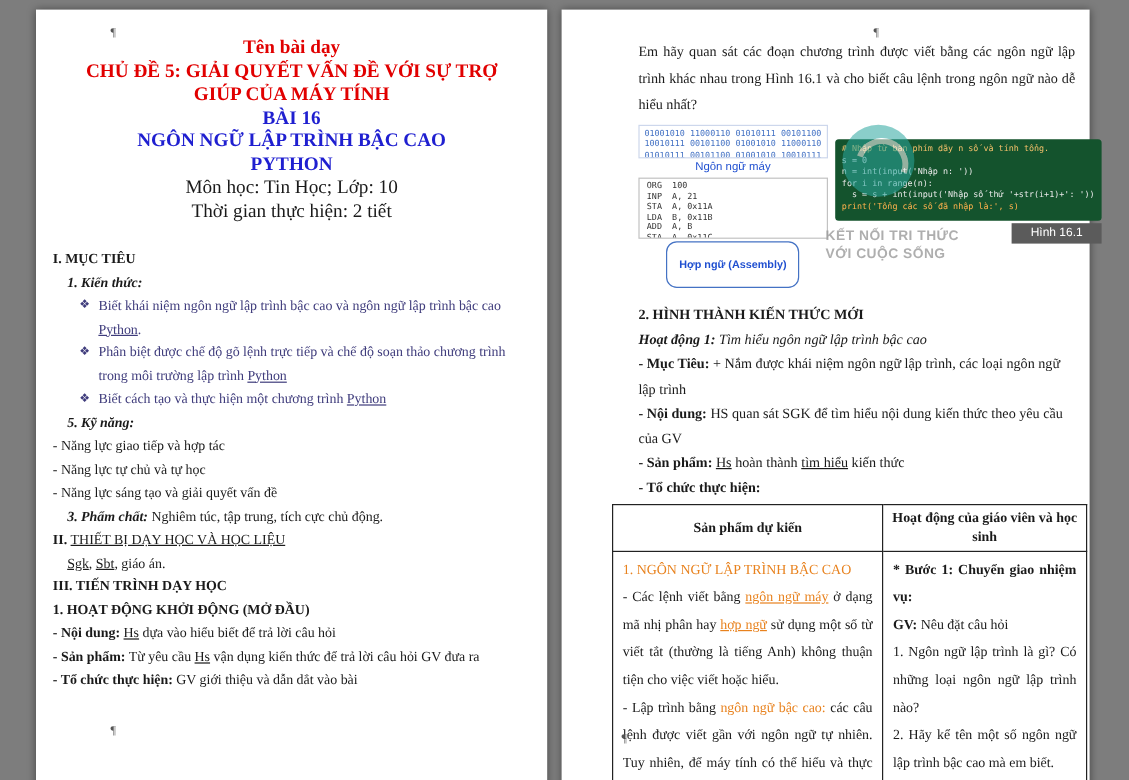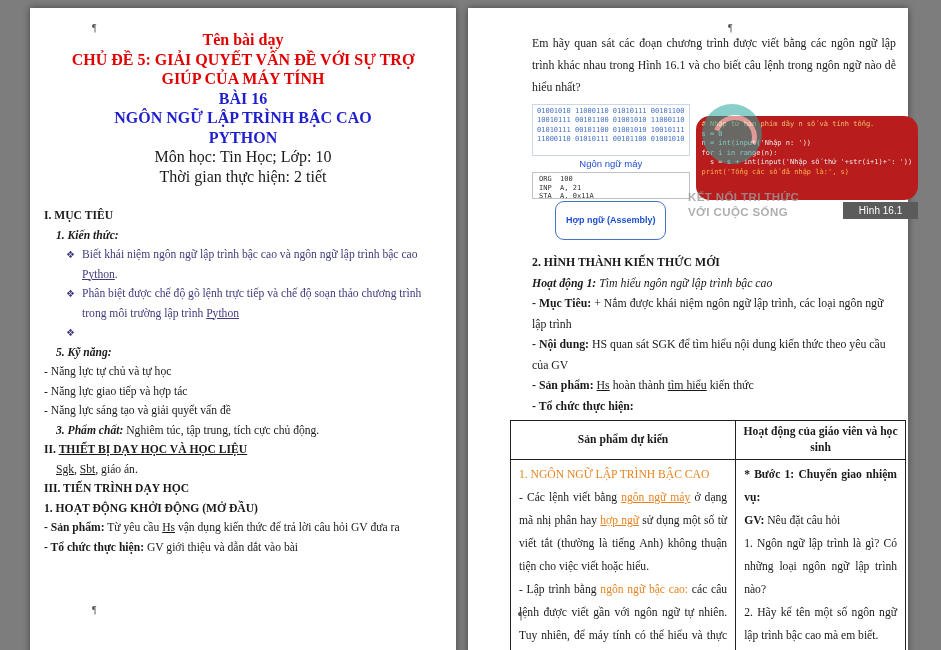"01001010 11000110 01010111 00101100" .machine { height: 52px -> 28px }
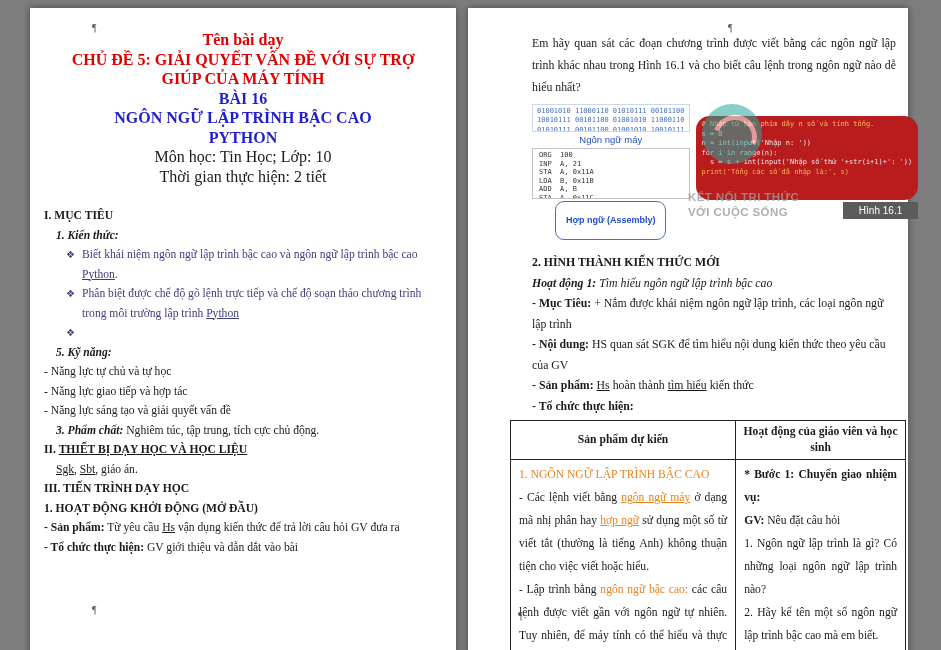"# Nhập từ bàn phím" .python { background: #b91c1c -> #14532d; border-radius: 14px -> 3px; height: 84px -> 68px }
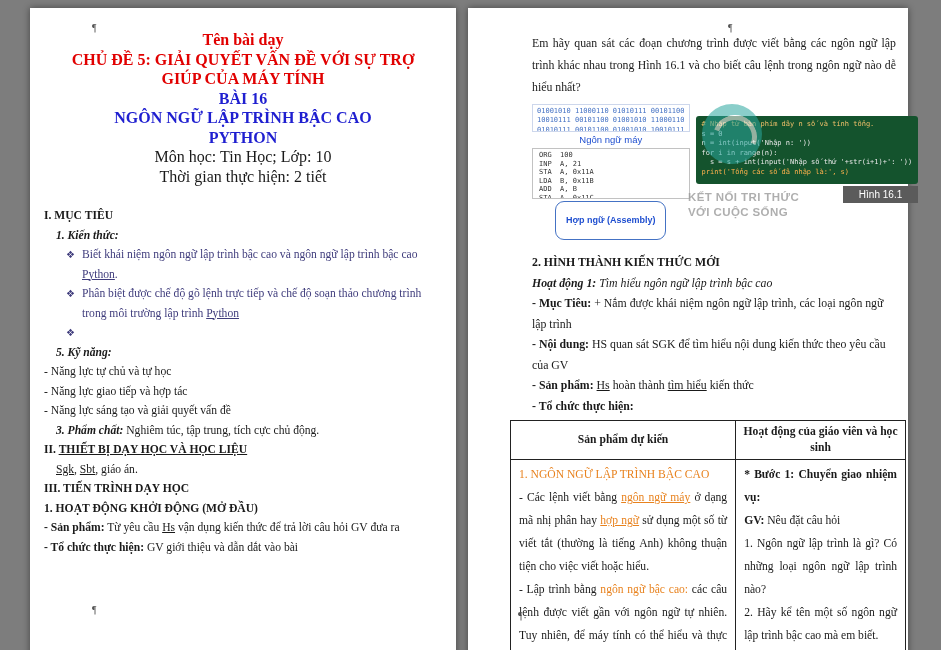"Biết cách tạo và thực" span.bullet-text { html: none -> <span><span>Biết cách tạo và thực hiện một chương trình </span><span>Python</span></span> }
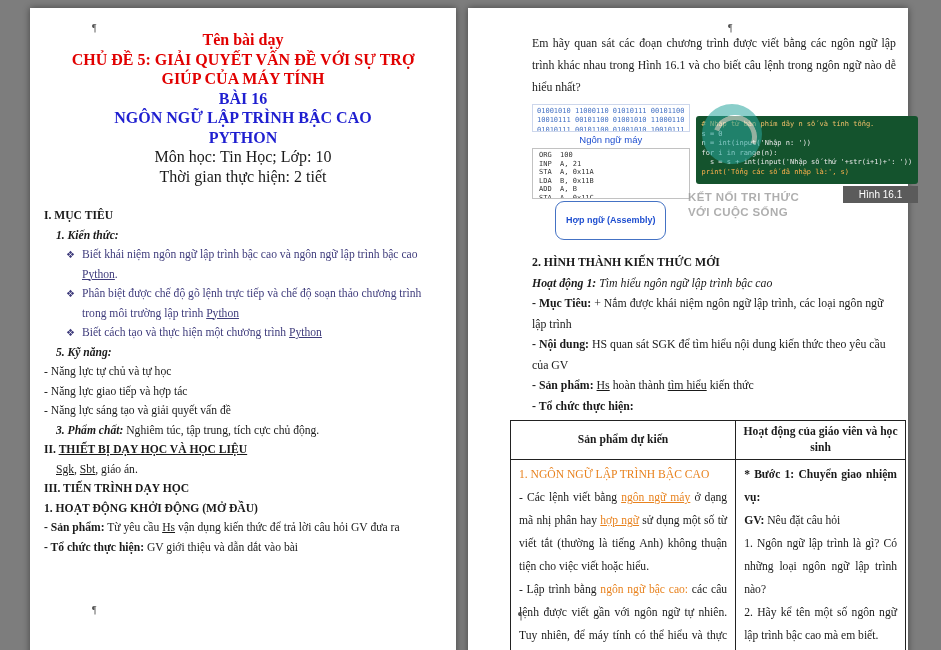"- Năng lực tự chủ" p.body-line { order: before "- Năng lực giao tiếp" -> after "- Năng lực giao tiếp" }
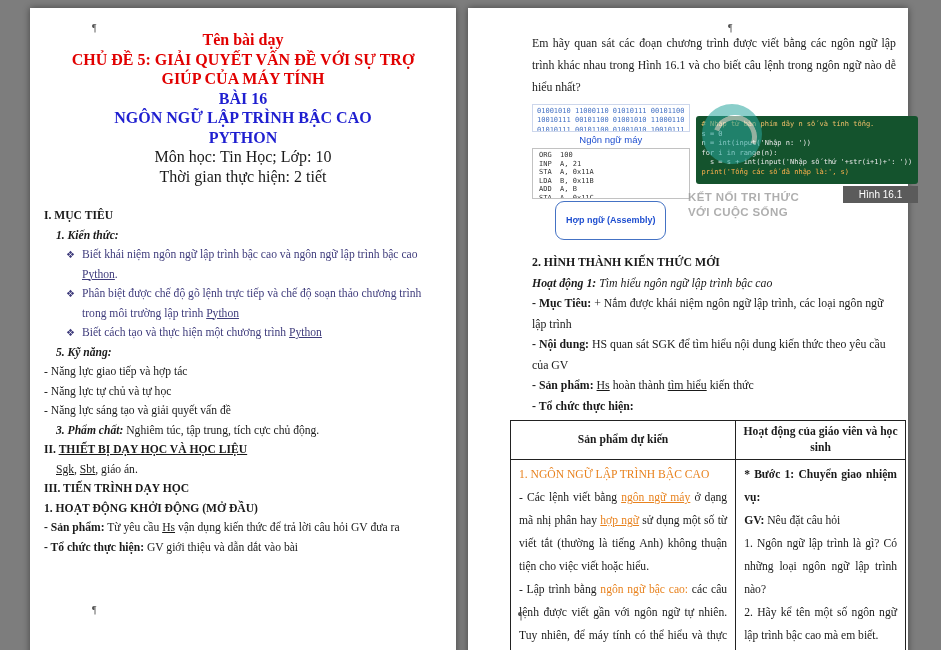"THIẾT BỊ DẠY HỌC VÀ" .rs-bu { font-weight: bold -> normal }
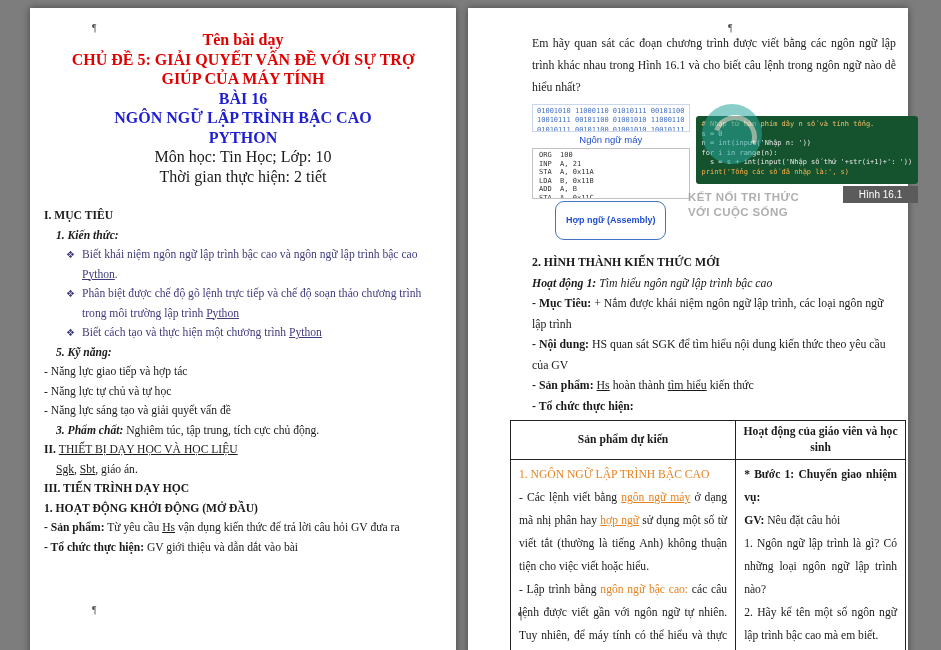"- Nội dung: Hs dựa" p.body-line { html: none -> <p><span>- Nội dung:</span><span> </span><span>Hs</span><span> dựa vào hiểu biết để trả lời câu hỏi</span></p> }
